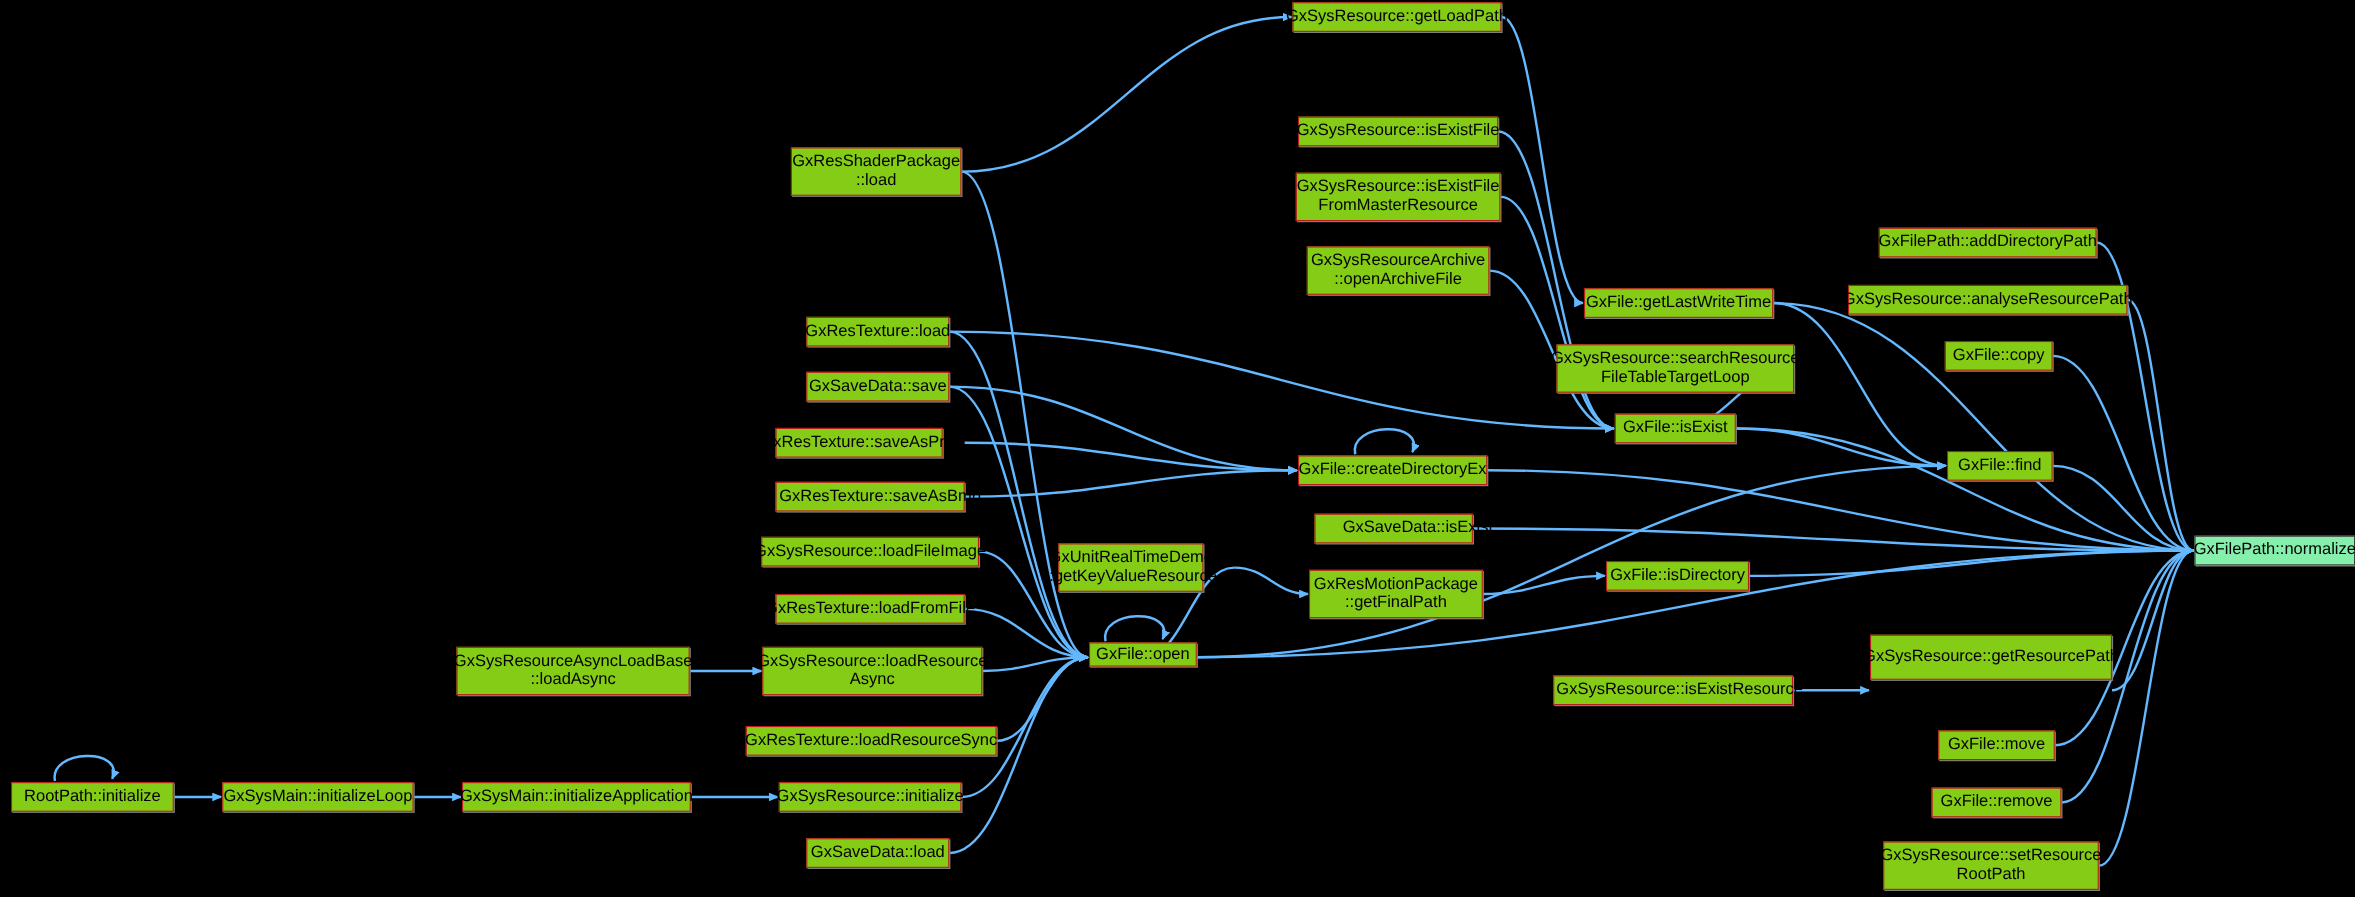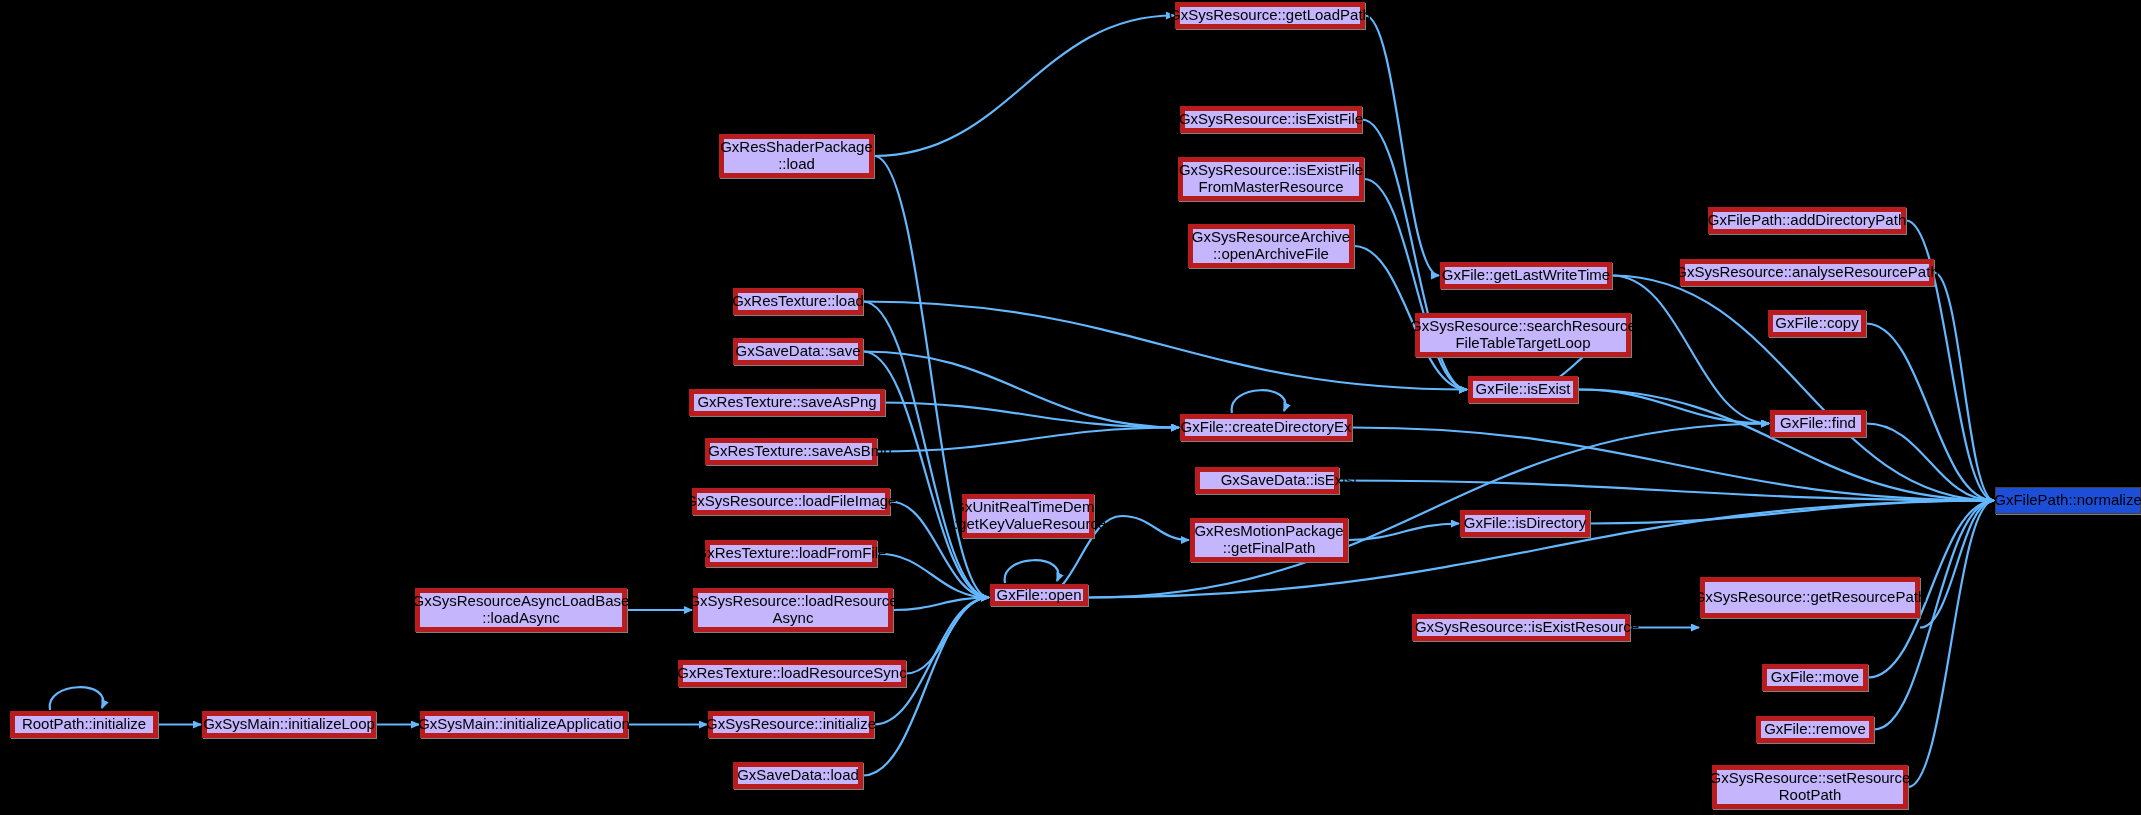"GxSysResource::getLoadPath" .node { background: #c4b5fd -> #84cc16; border: 5px solid #b91c1c -> 1px solid #b91c1c }
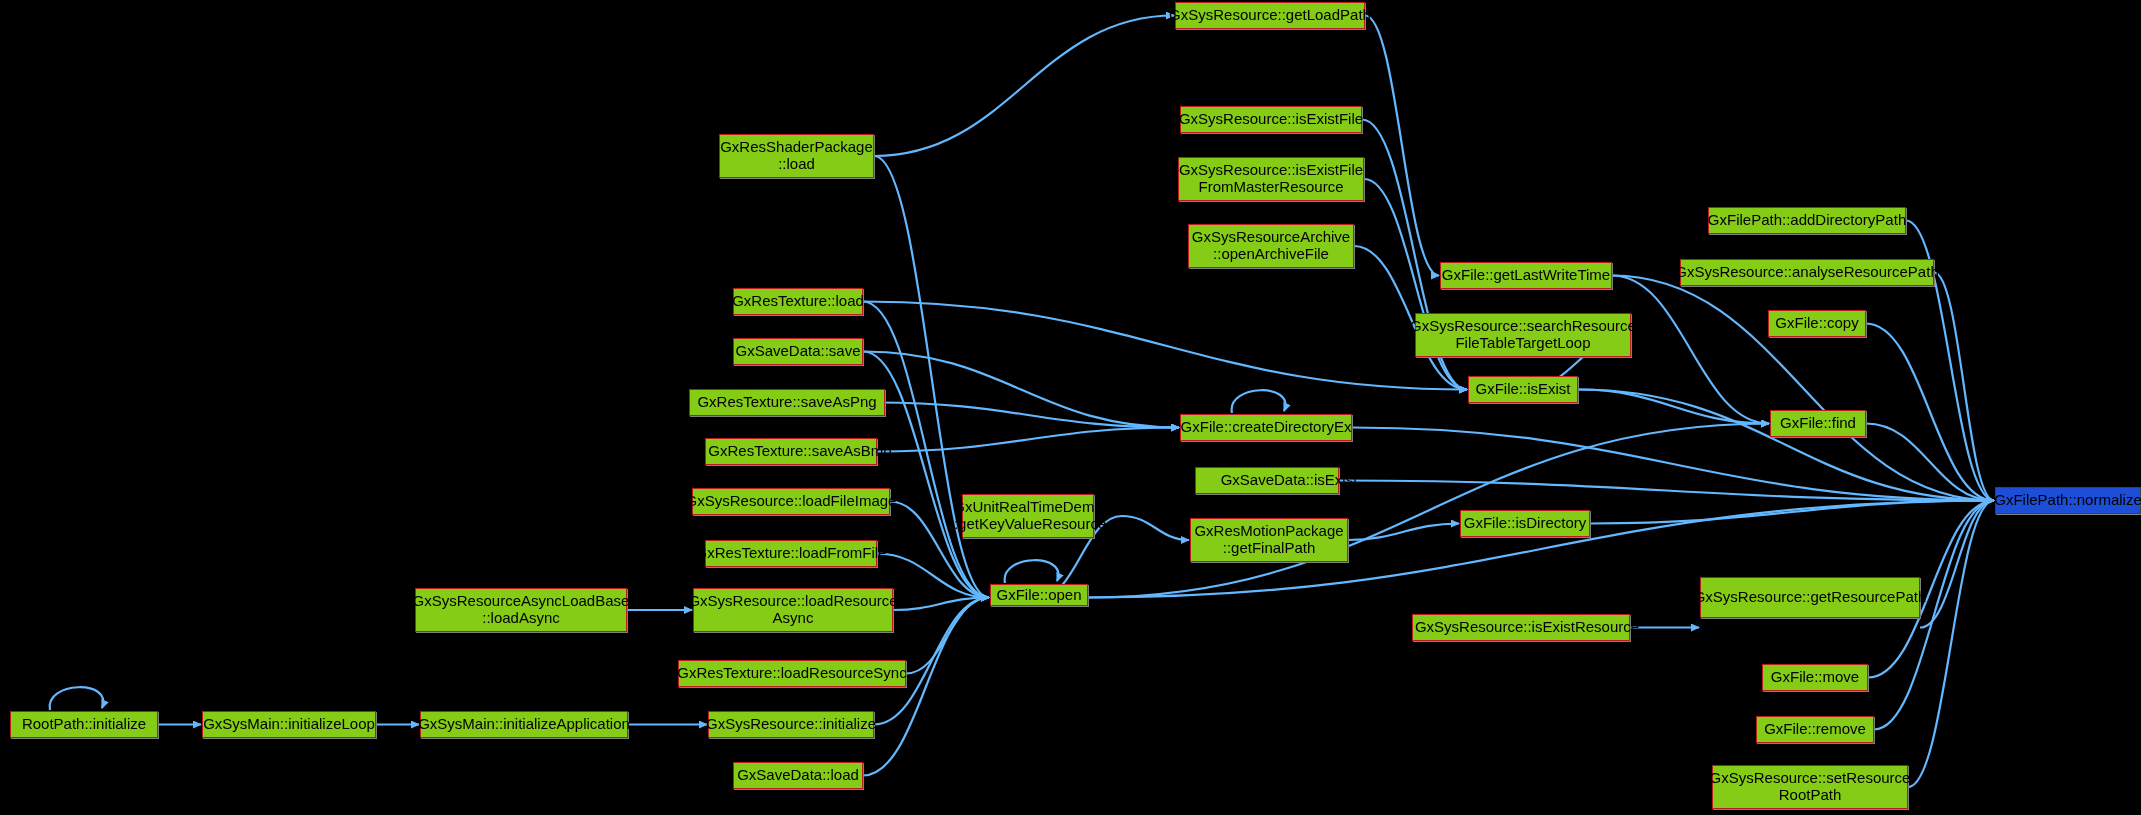"GxResTexture::saveAsPng" div.node { left: 689px -> 705px; width: 196px -> 152px }
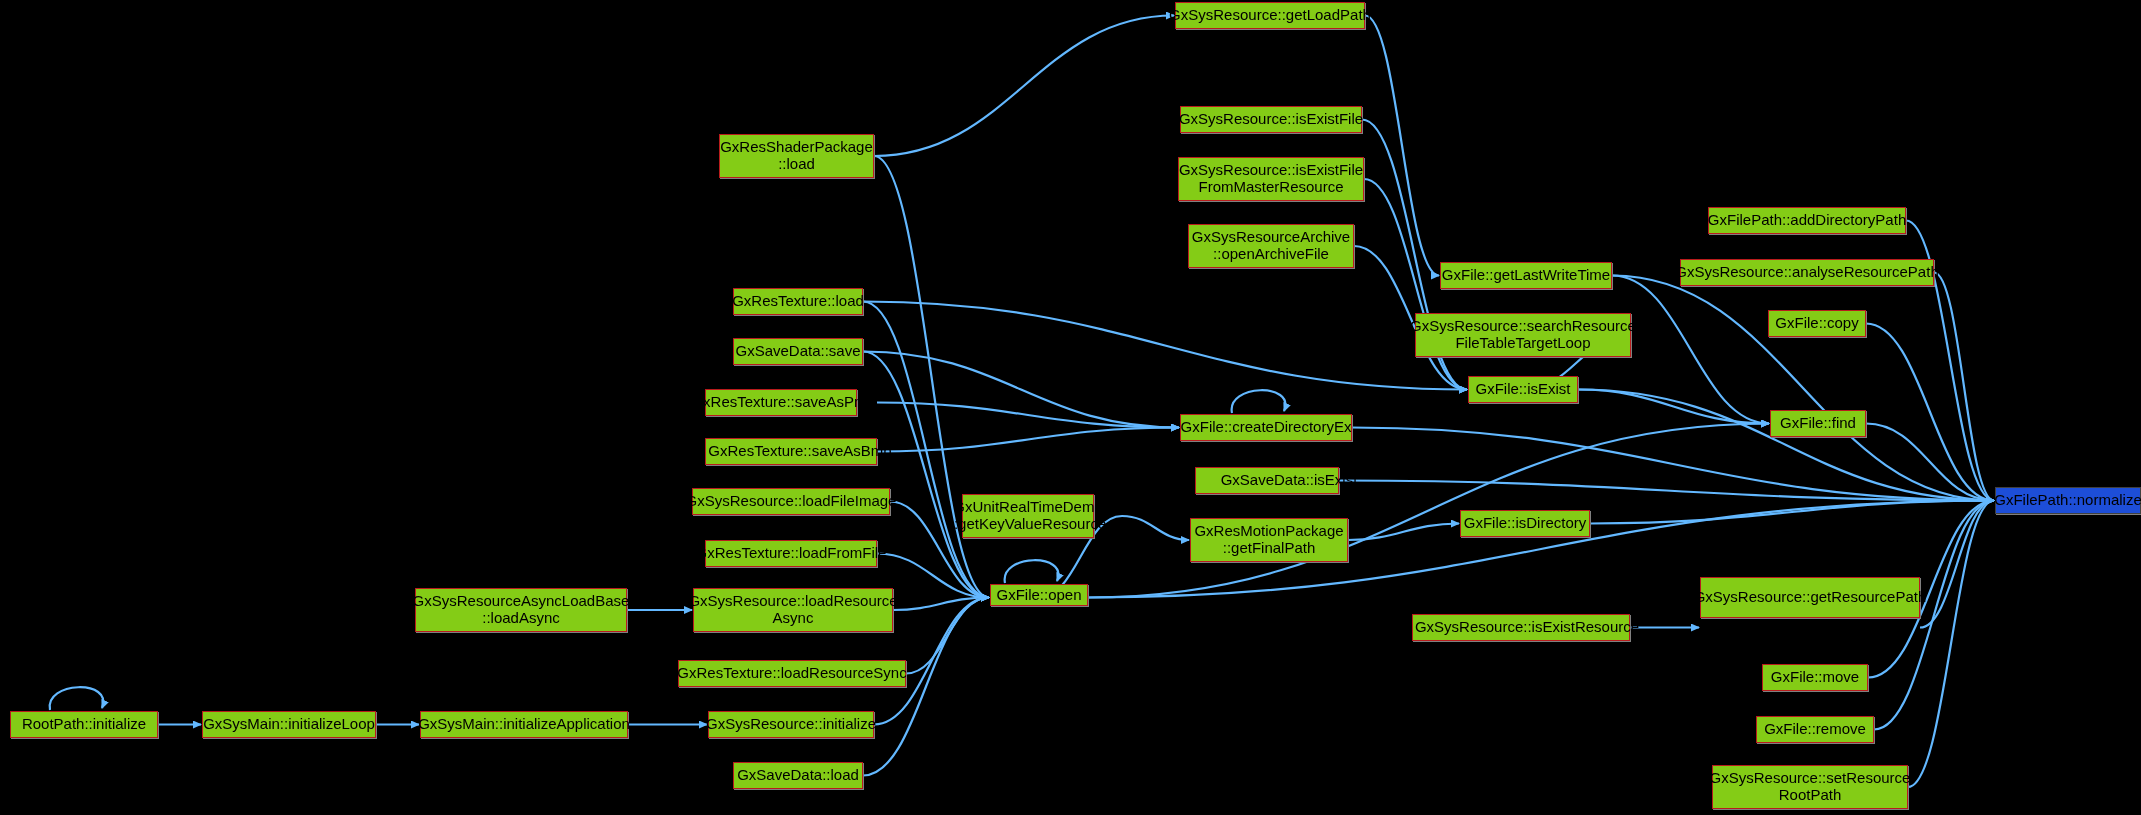"GxFilePath::normalize" .node.current { background: #1d4ed8 -> #86efac }
